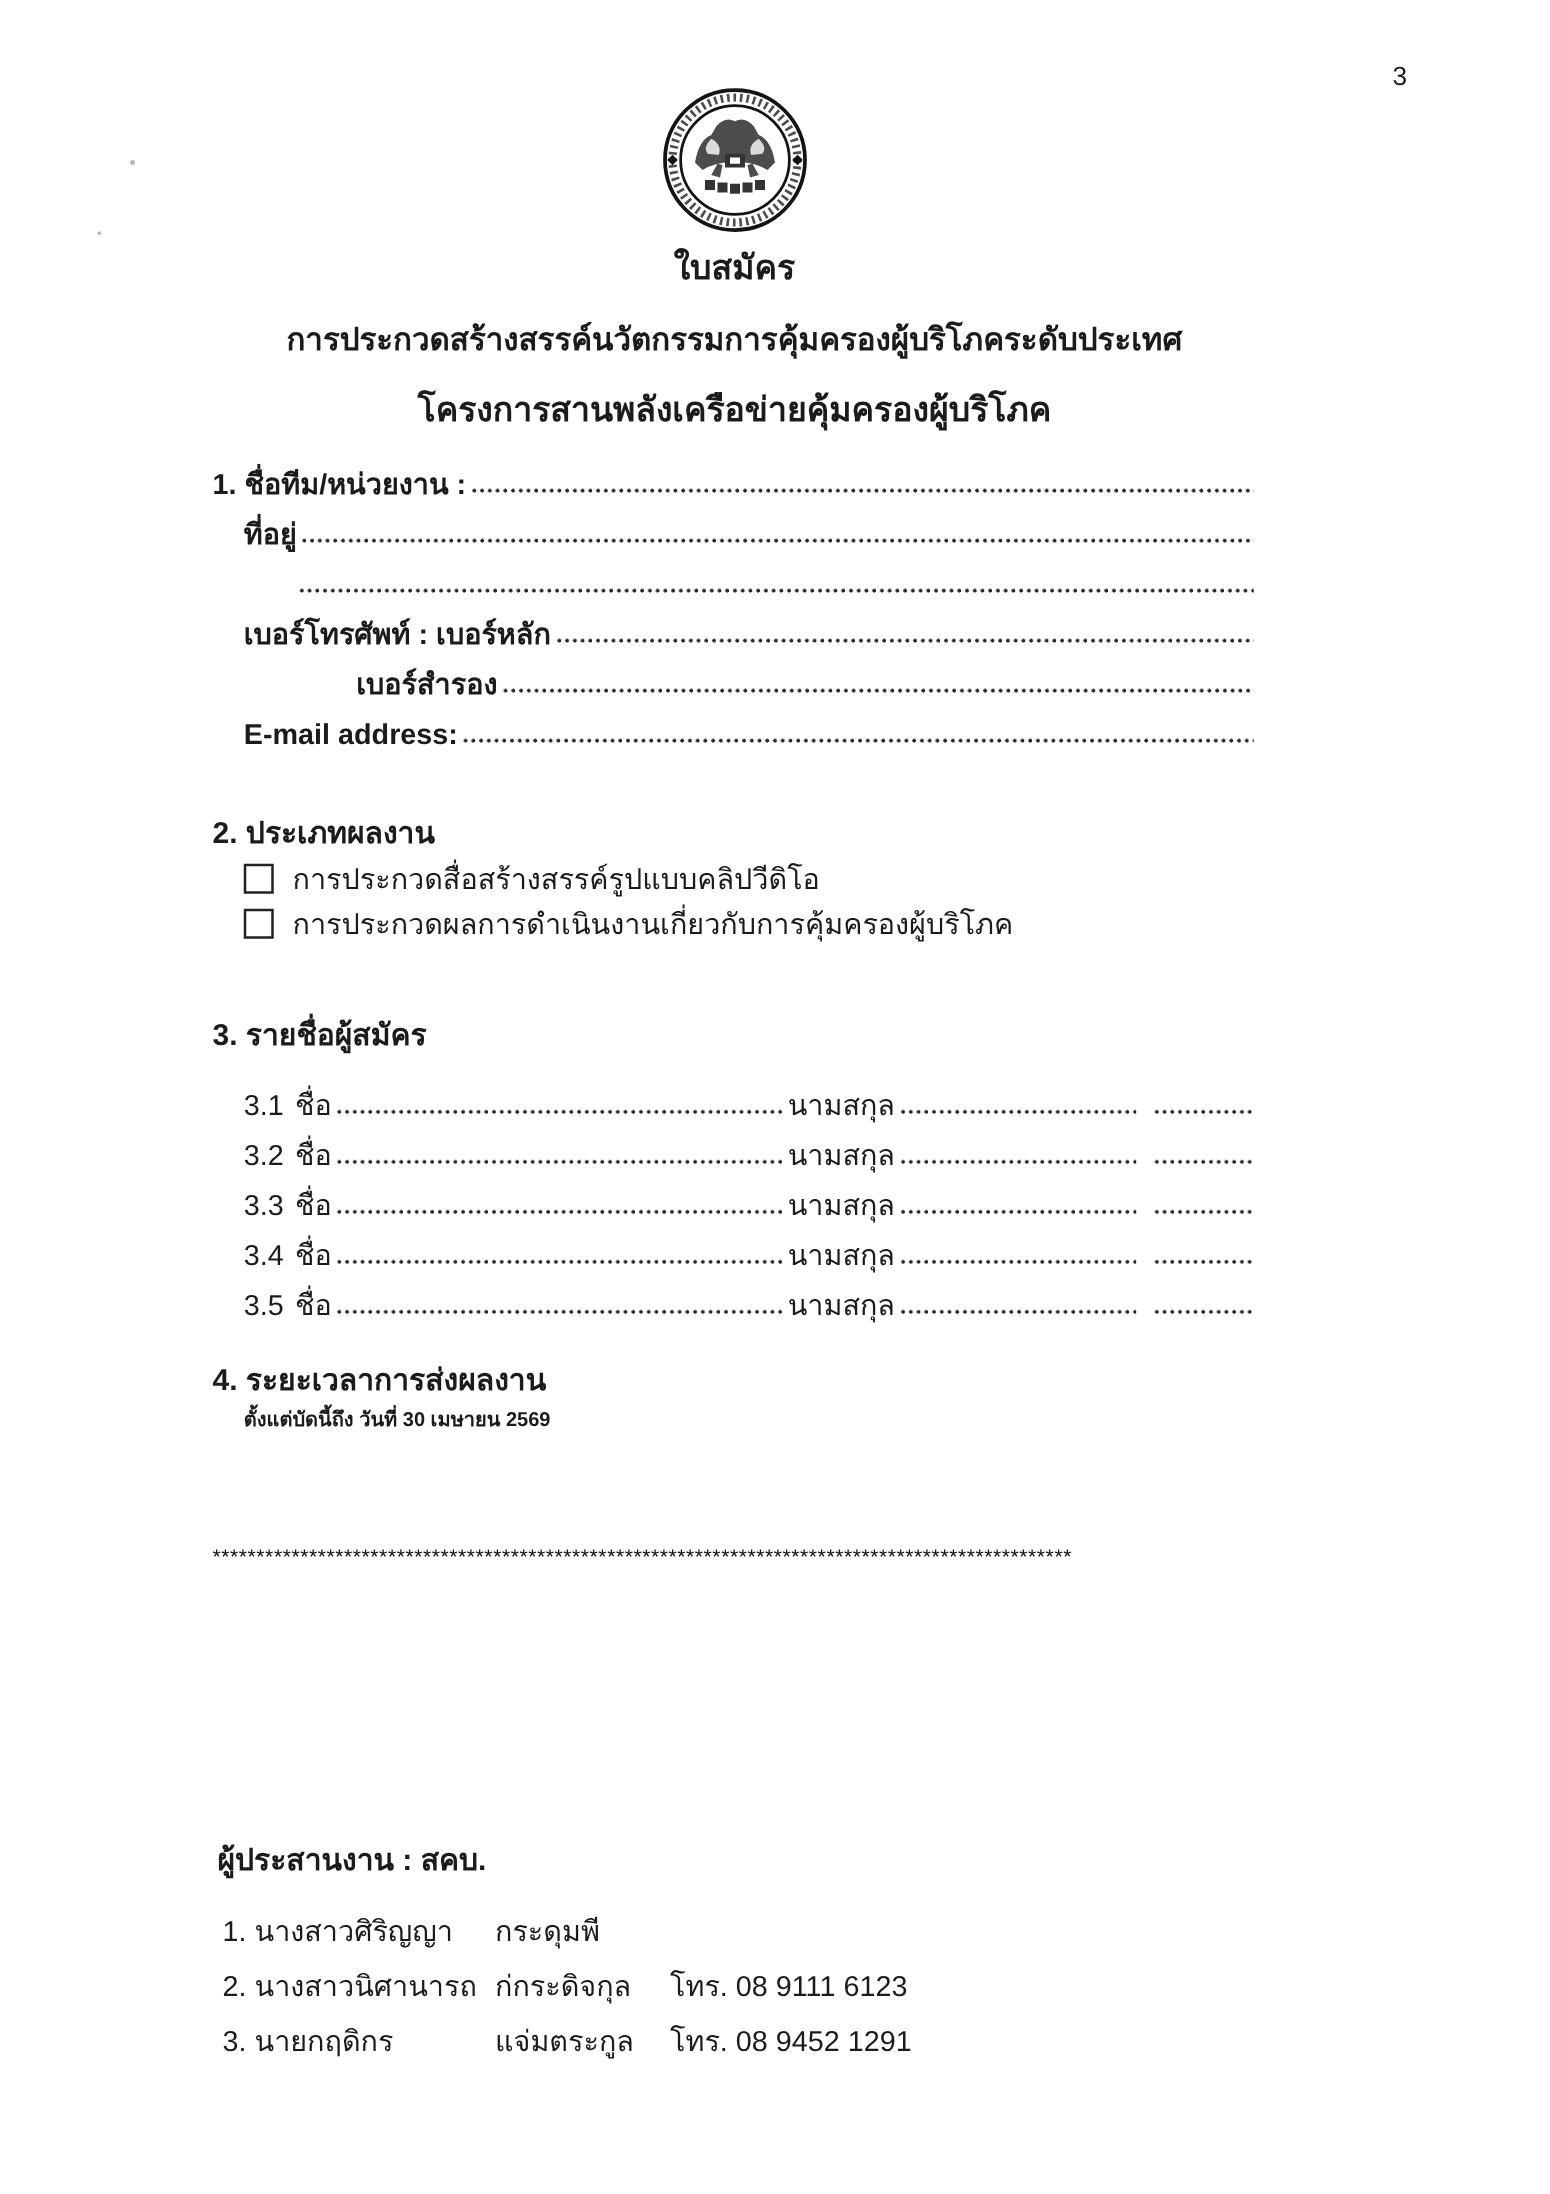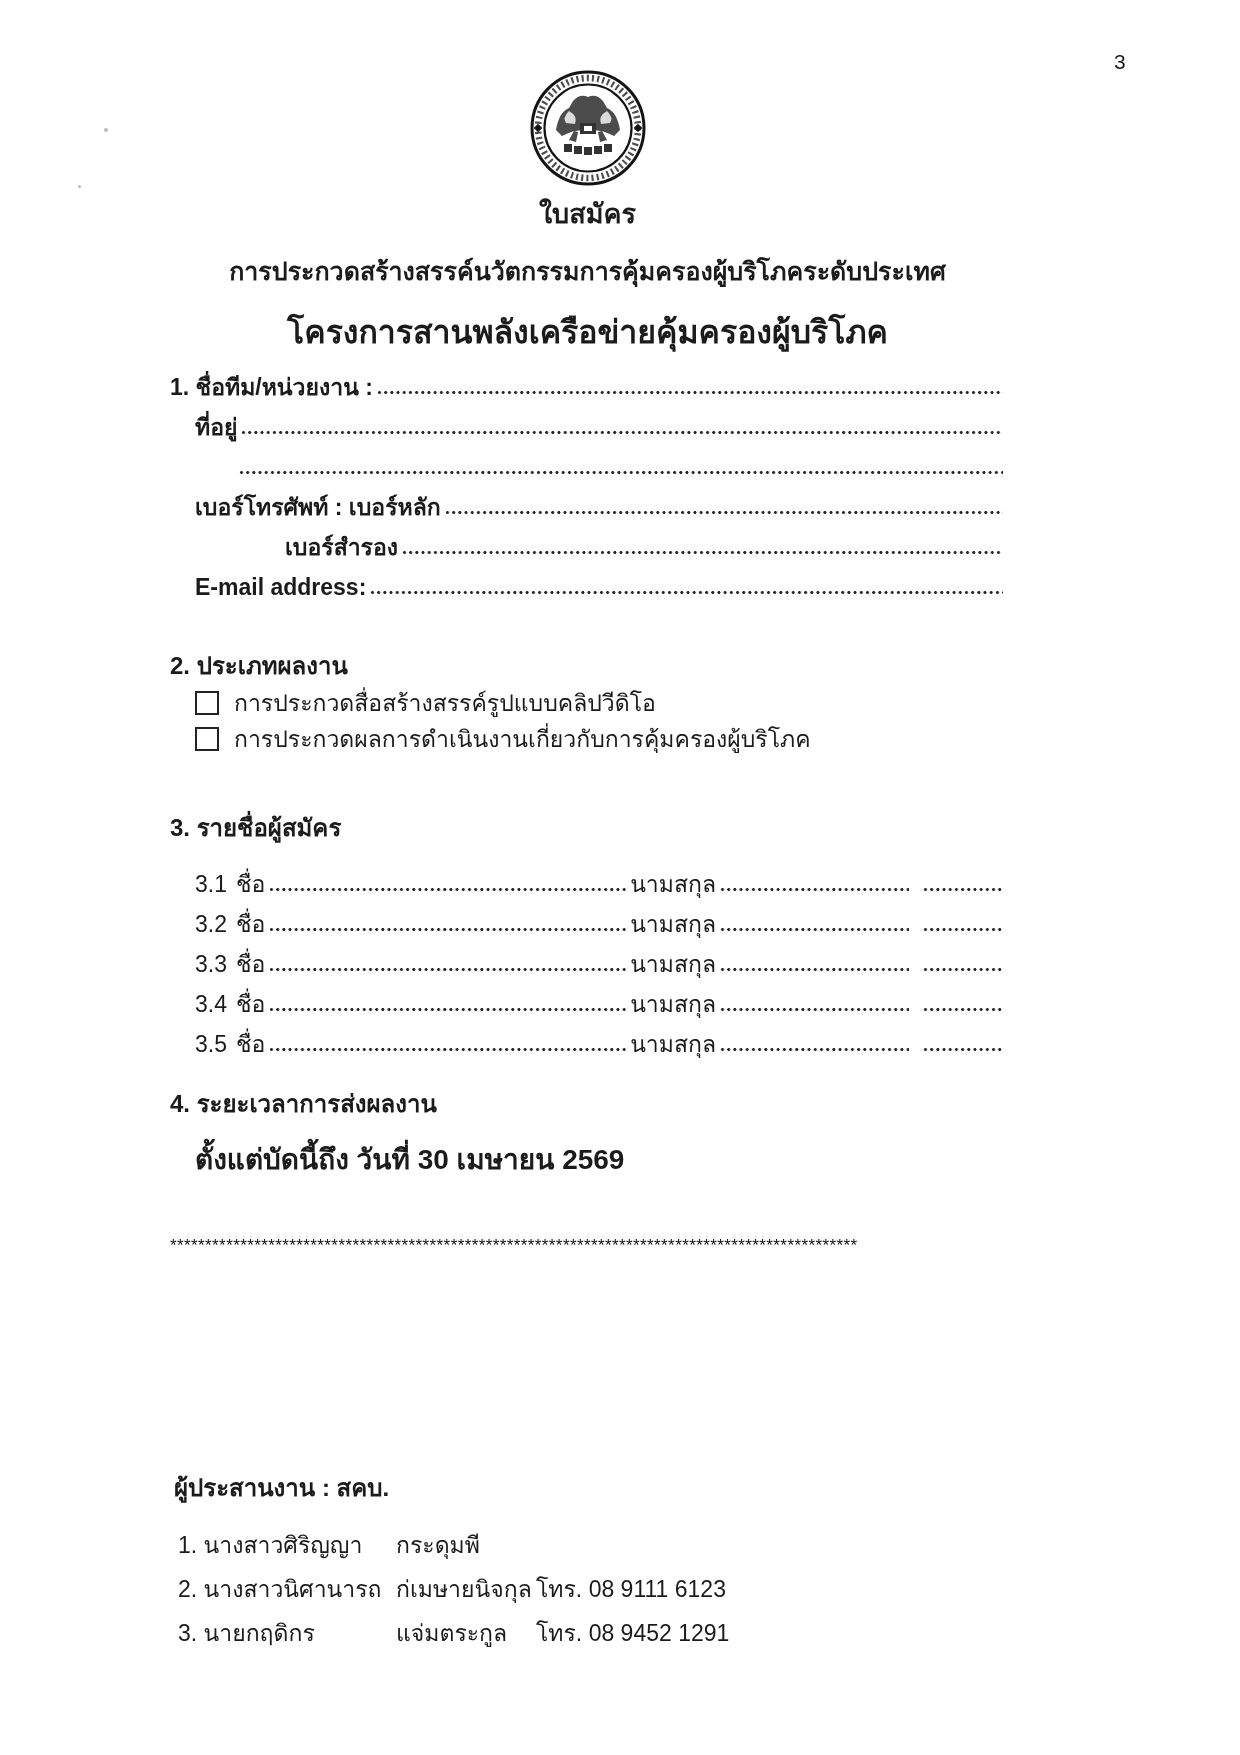"โครงการสานพลังเครือข่ายคุ้มครองผู้บริโภค" .titles .t3 { font-size: 32px -> 27px }
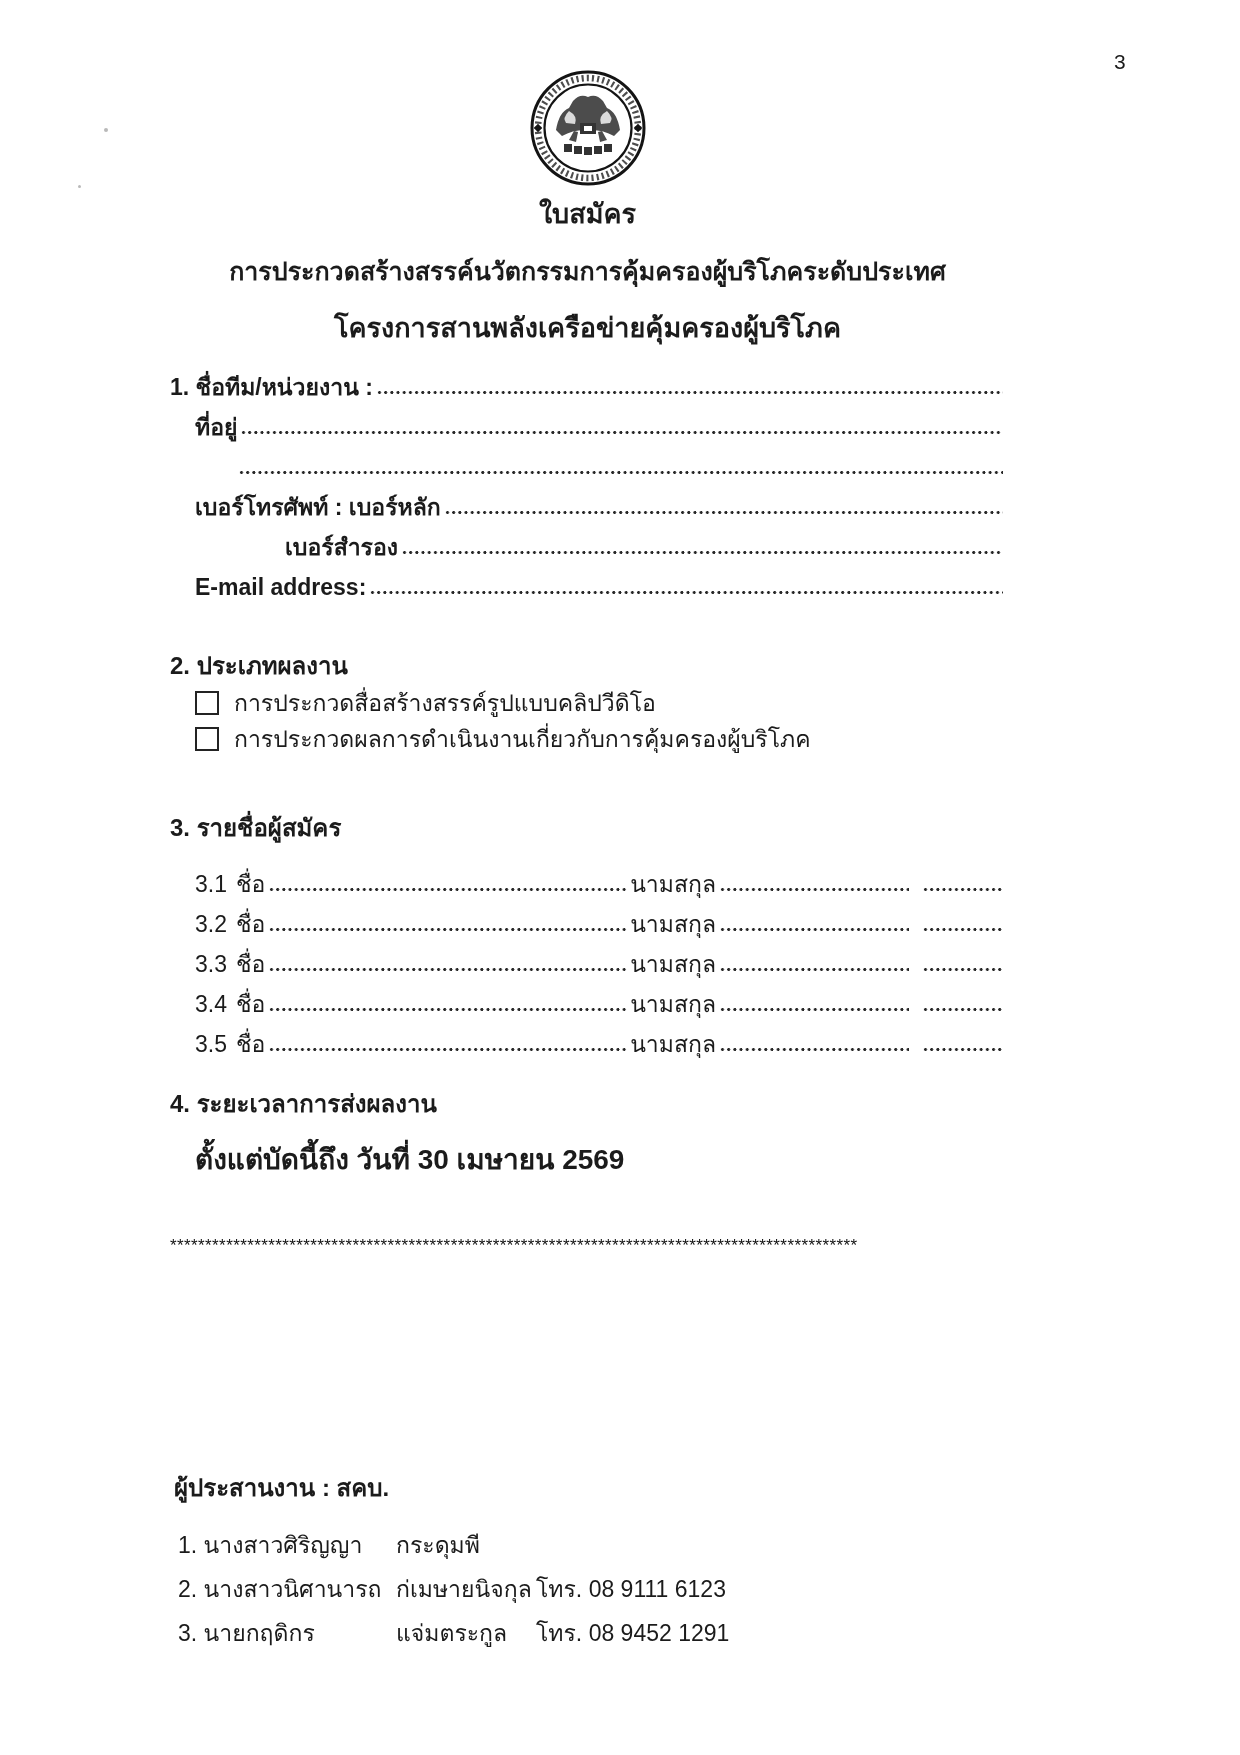"ตั้งแต่บัดนี้ถึง วันที่ 30 เมษายน 2569" .sec4 .line { font-size: 28px -> 16px; margin-top: 14px -> 0 }
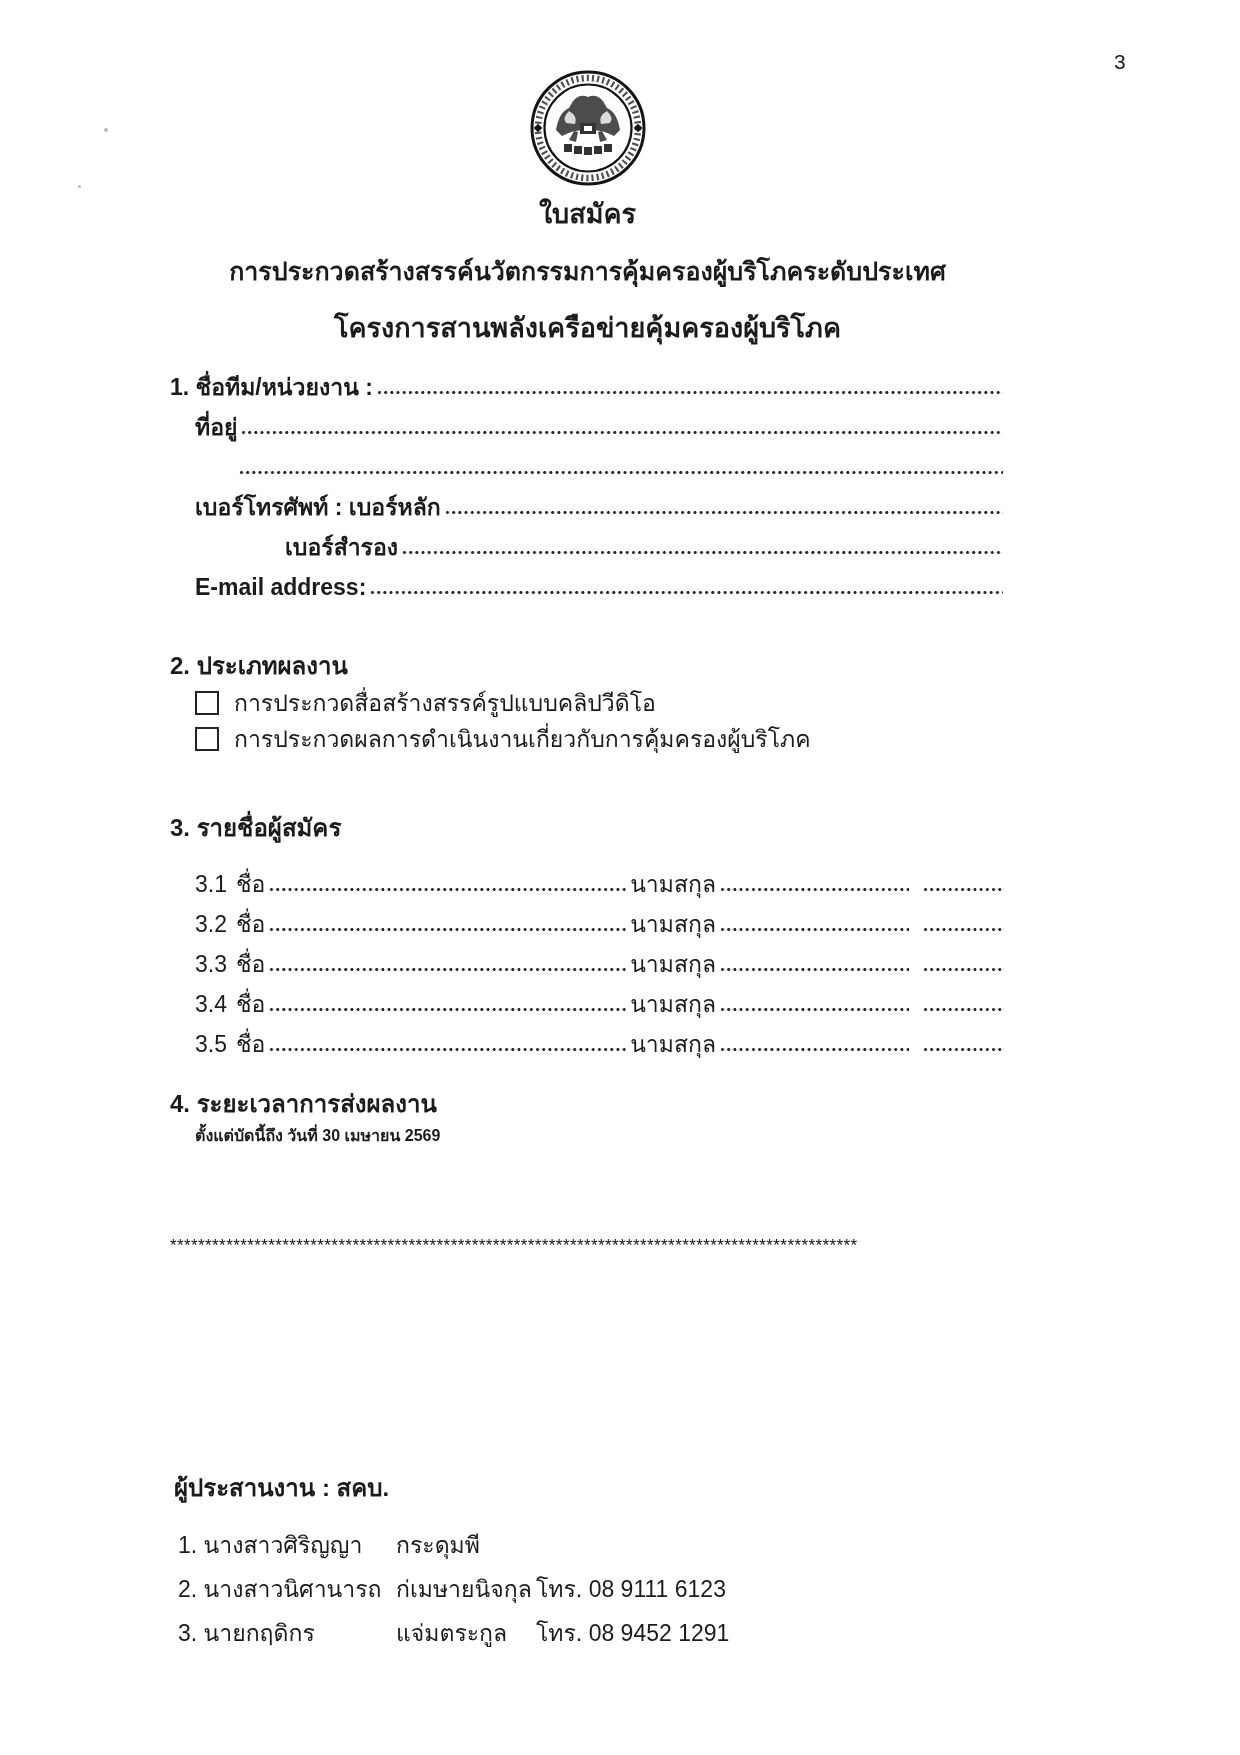"ก่เมษายนิจกุล" span.cell { text: ก่เมษายนิจกุล -> ก่กระดิจกุล }
